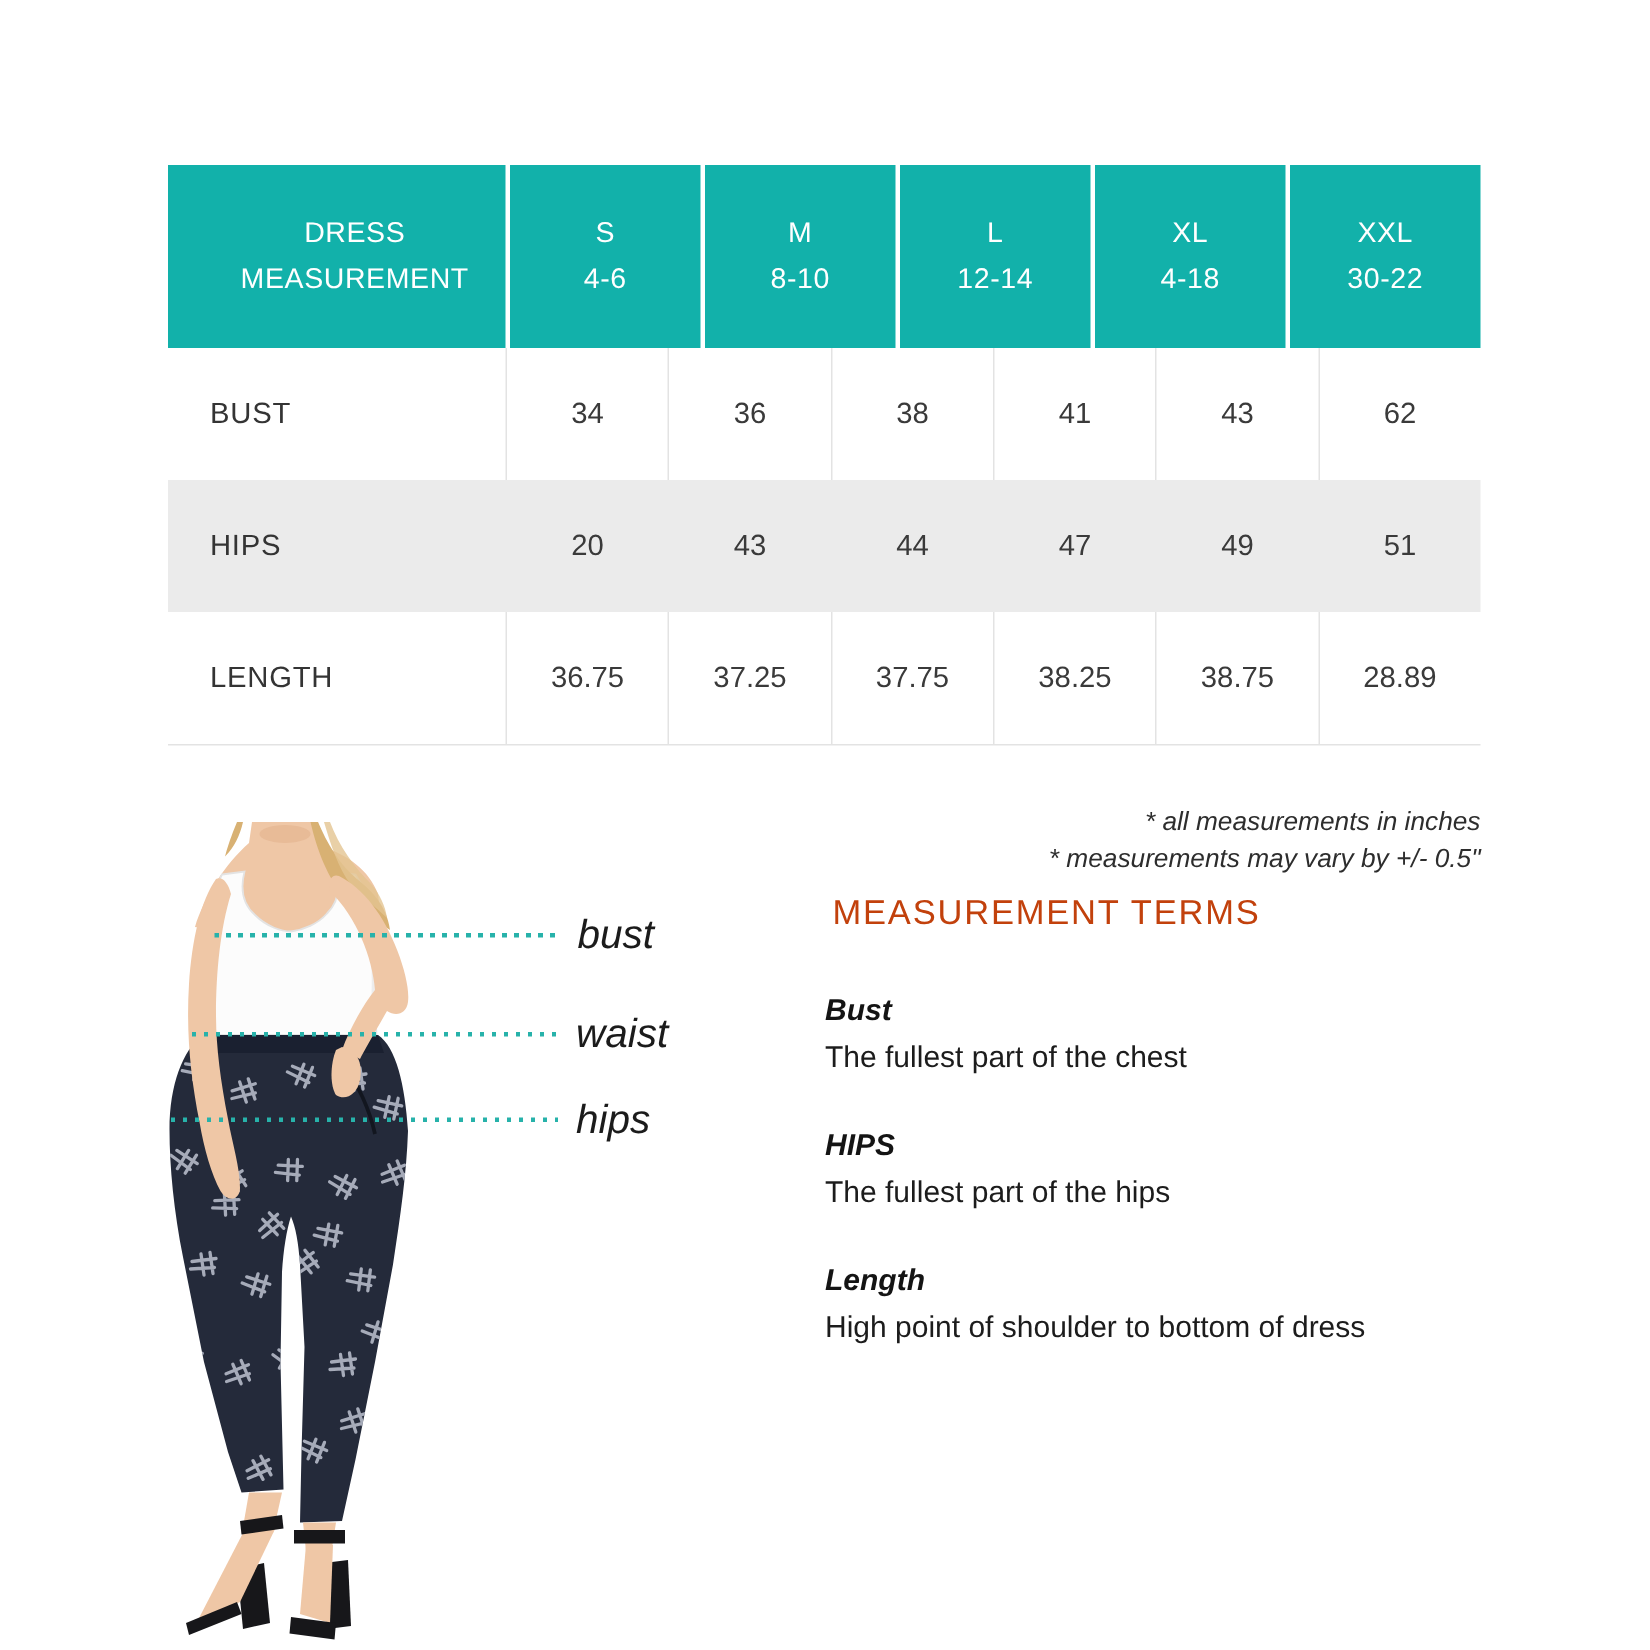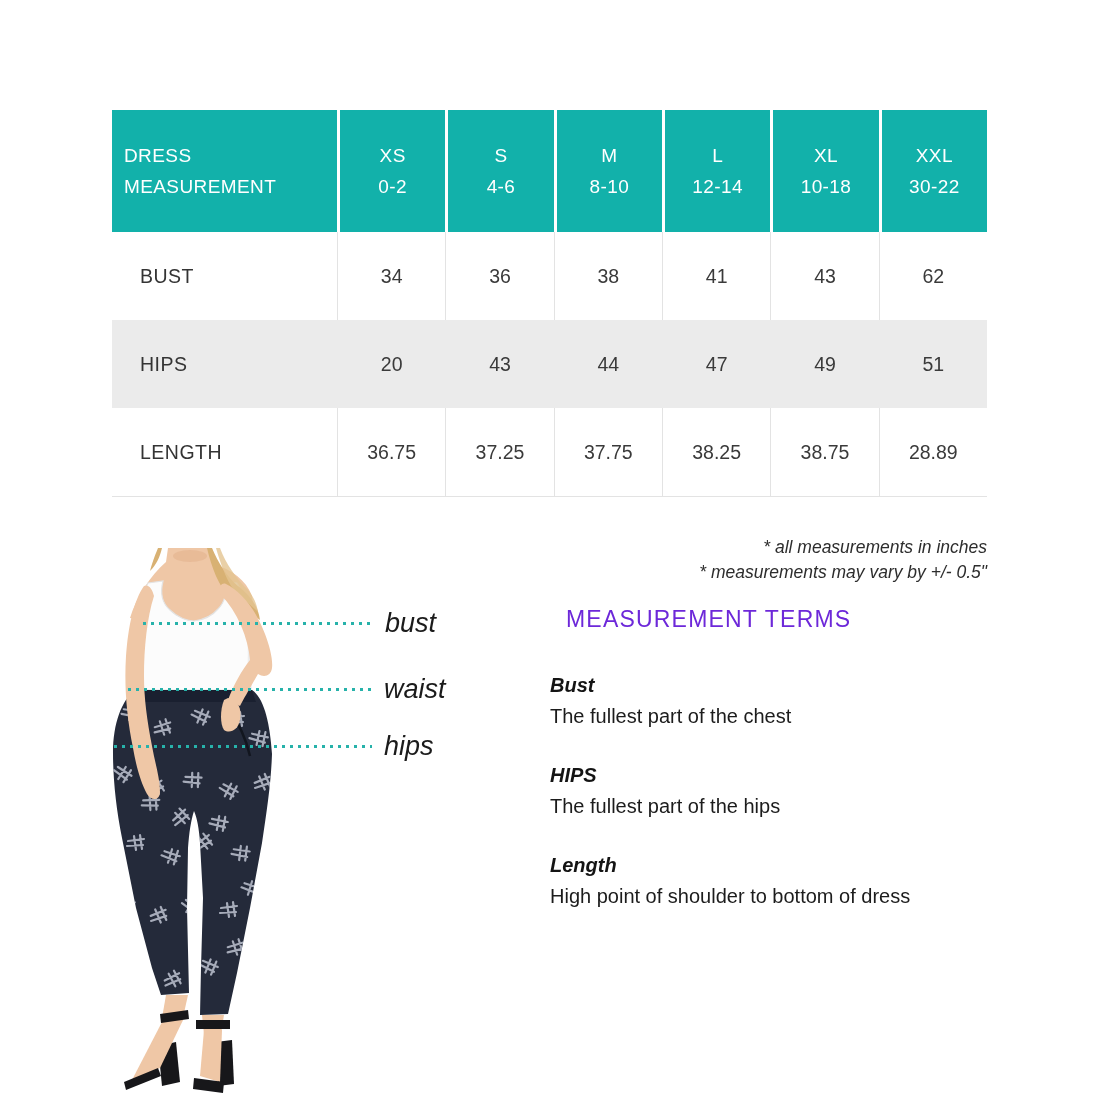"DRESS" .th.corner { align-items: flex-start -> center; padding-left: 12px -> 24px }
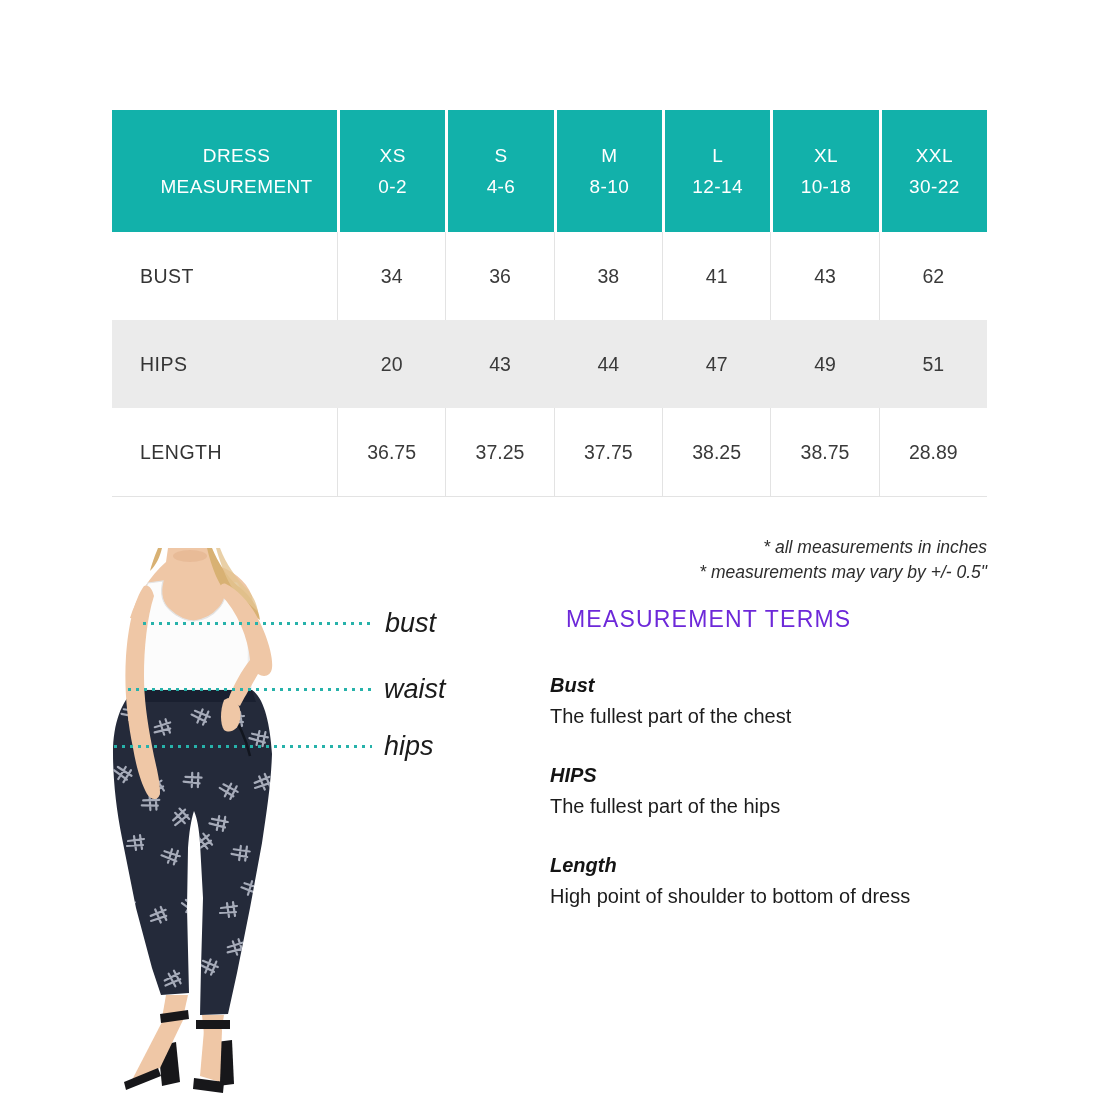"XS" div.th { html: <div> <span>XS</span> <span>0-2</span> </div> -> none }
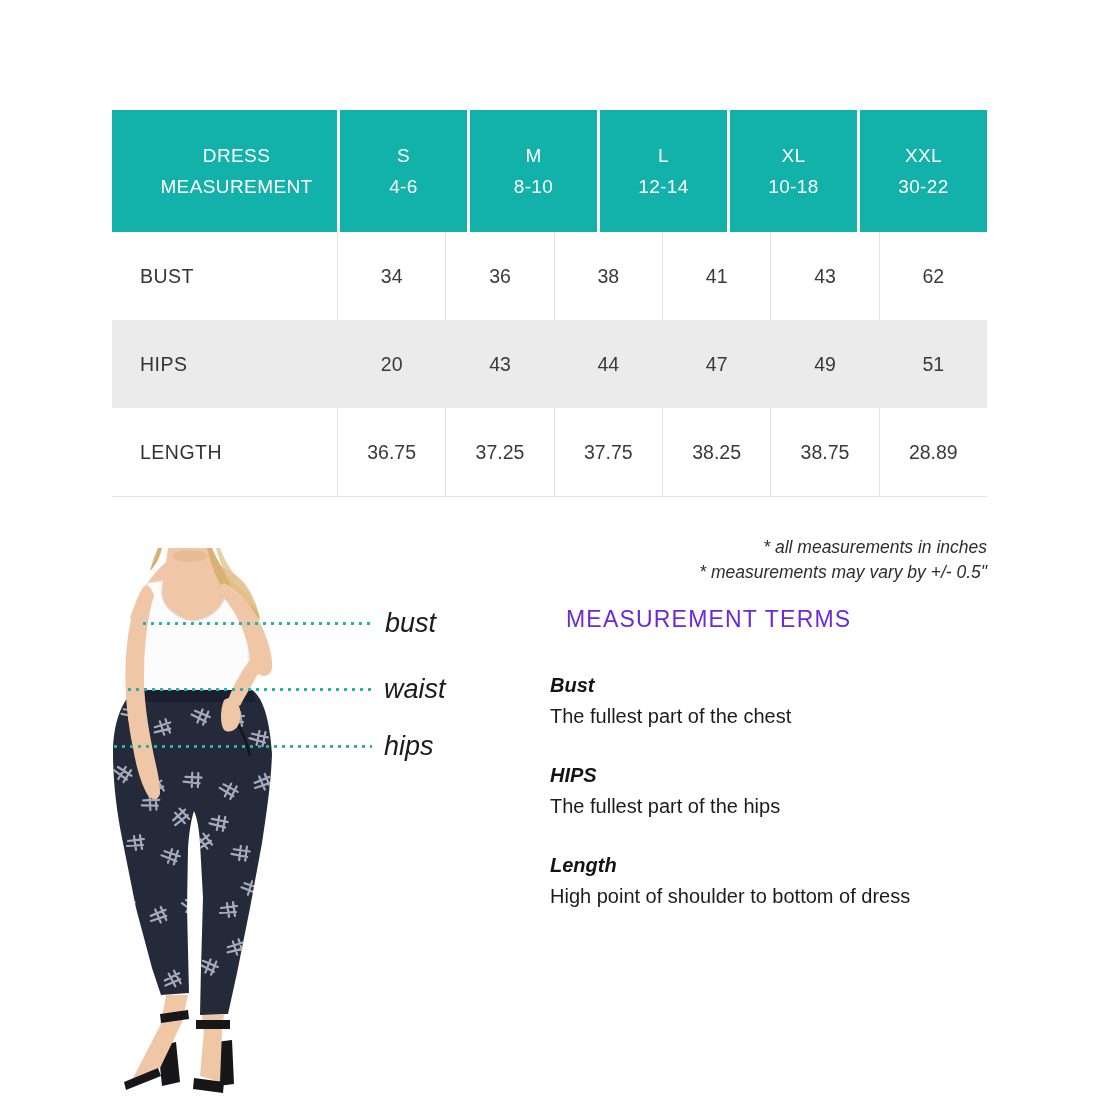"10-18" span { text: 10-18 -> 4-18 }
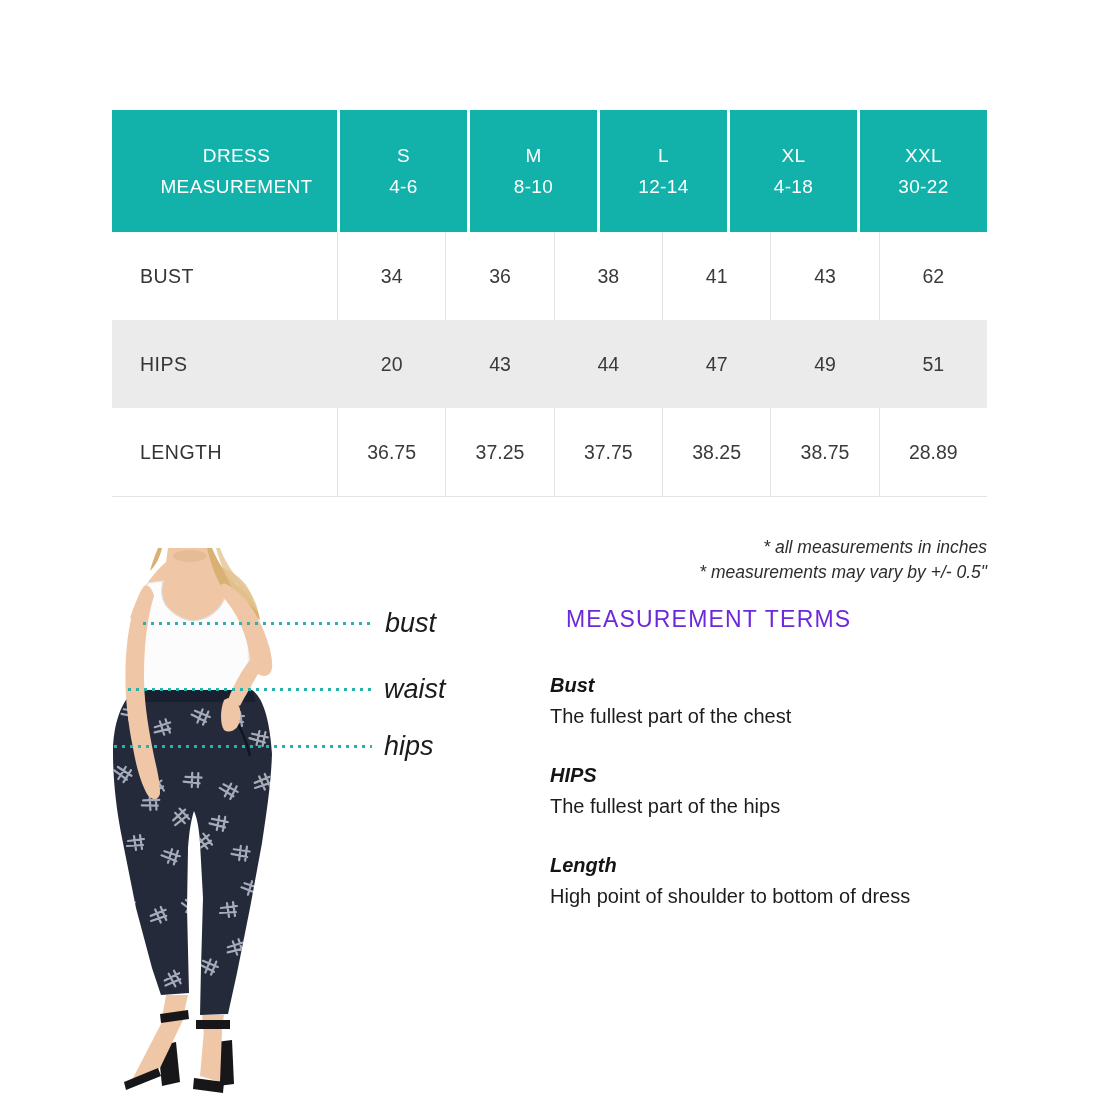"MEASUREMENT TERMS" .terms h2 { color: #6d28d9 -> #c2410c; margin: 16px -> 5px }
